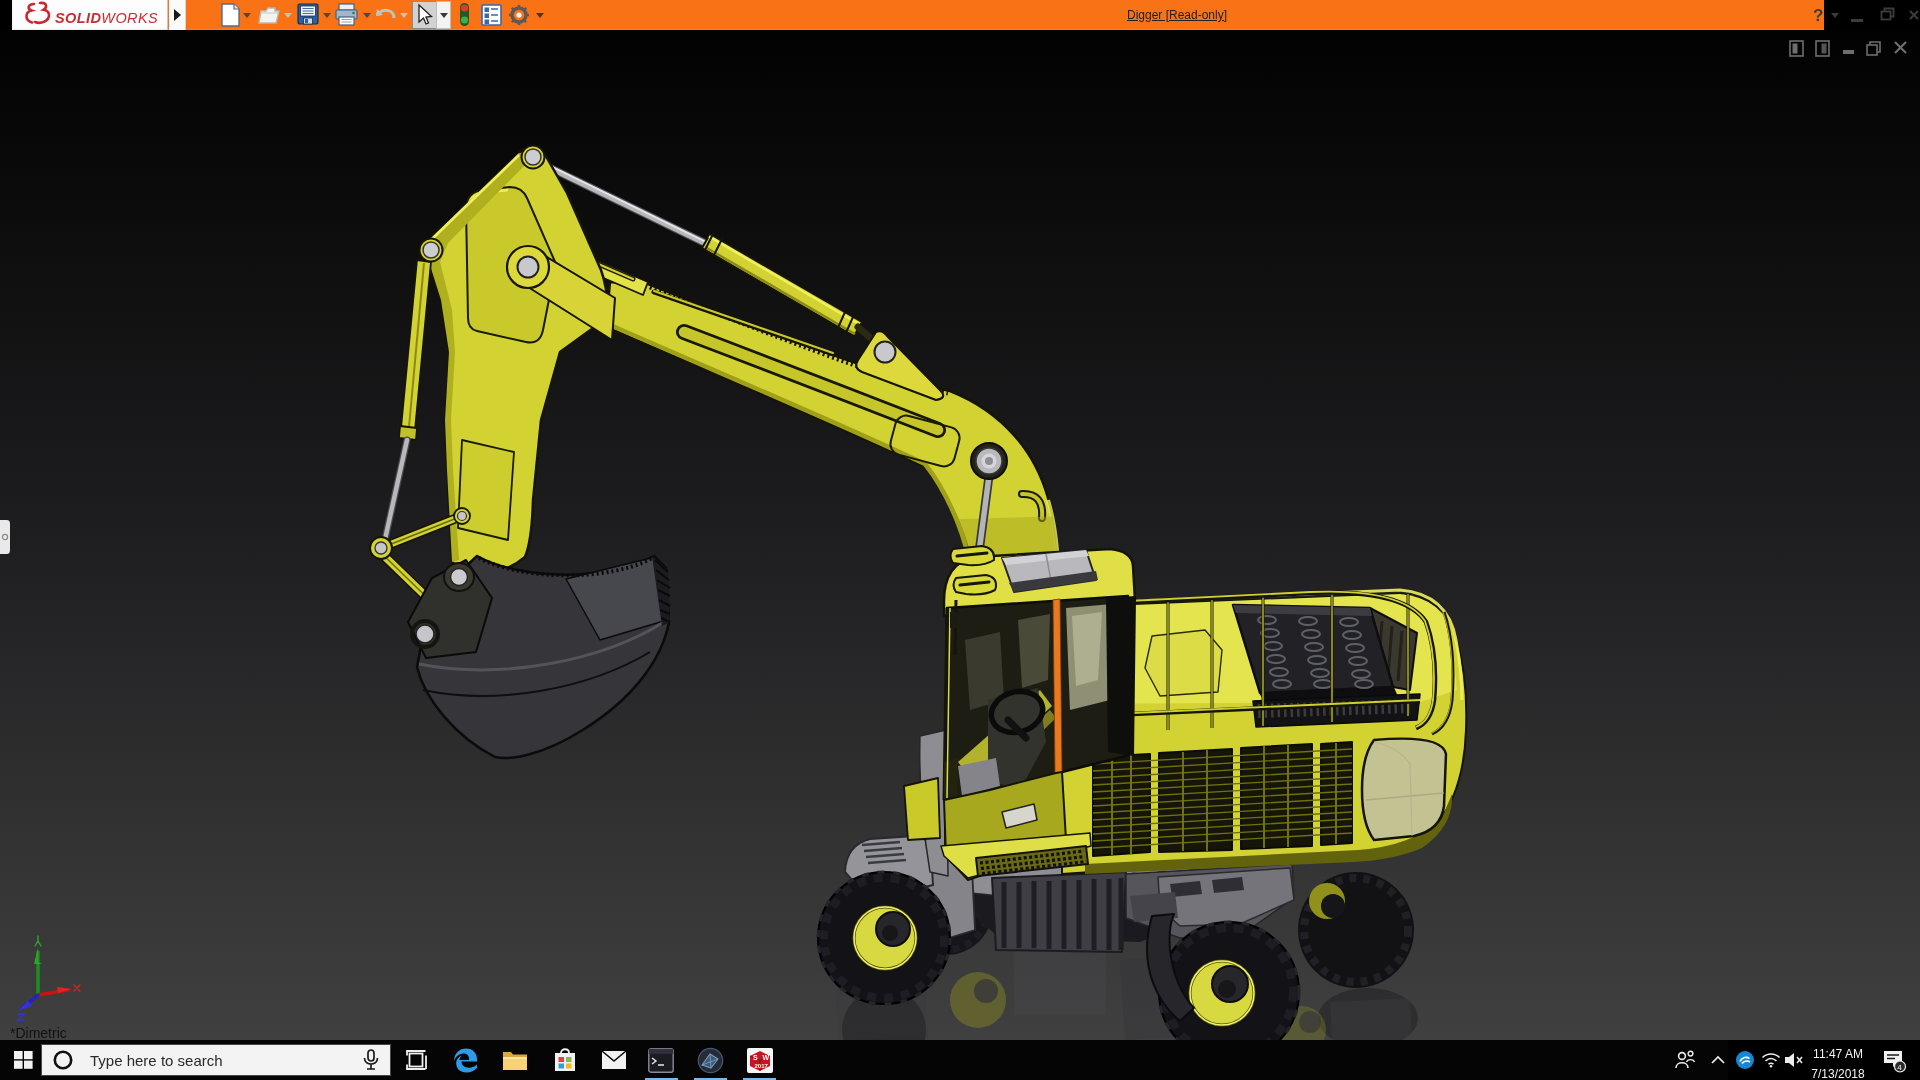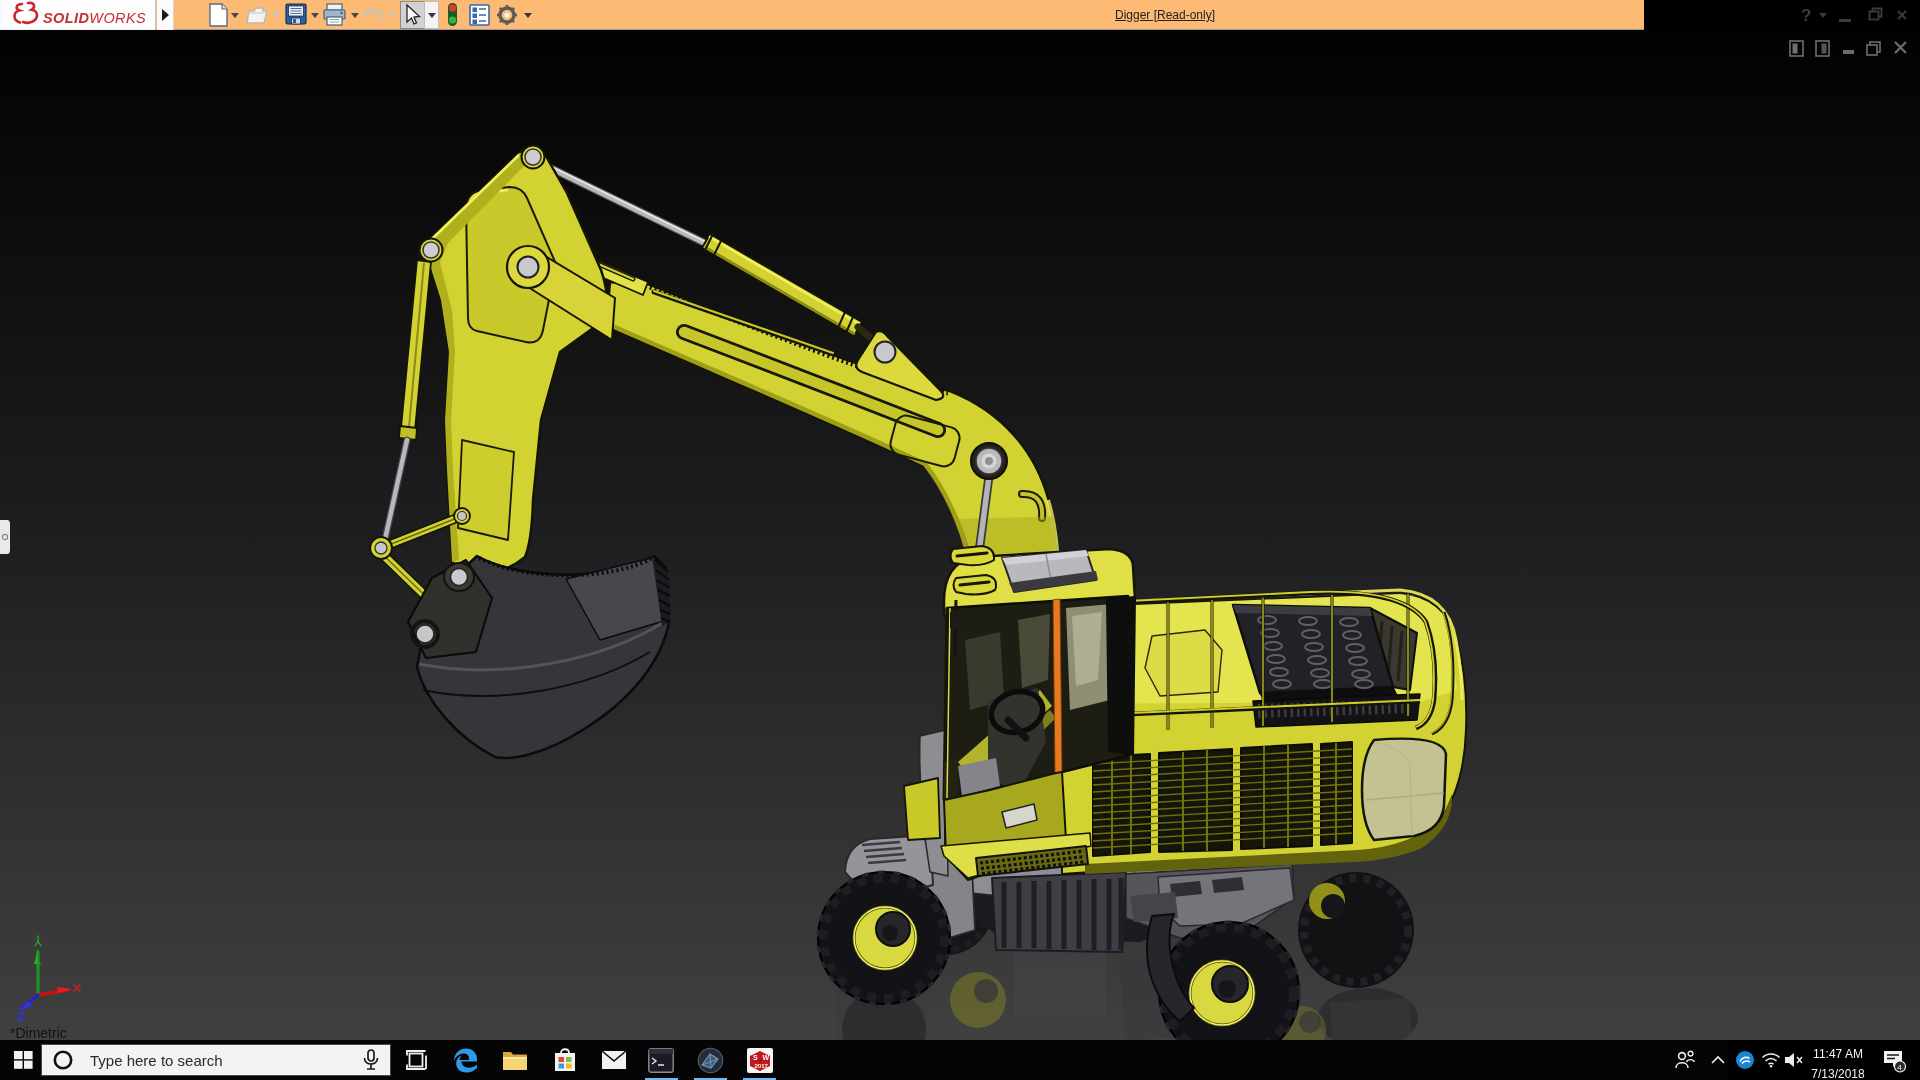"SOLIDWORKS" #titlebar { background: #fdba74 -> #f97316; left: 0 -> 12px; width: 1644px -> 1812px }
